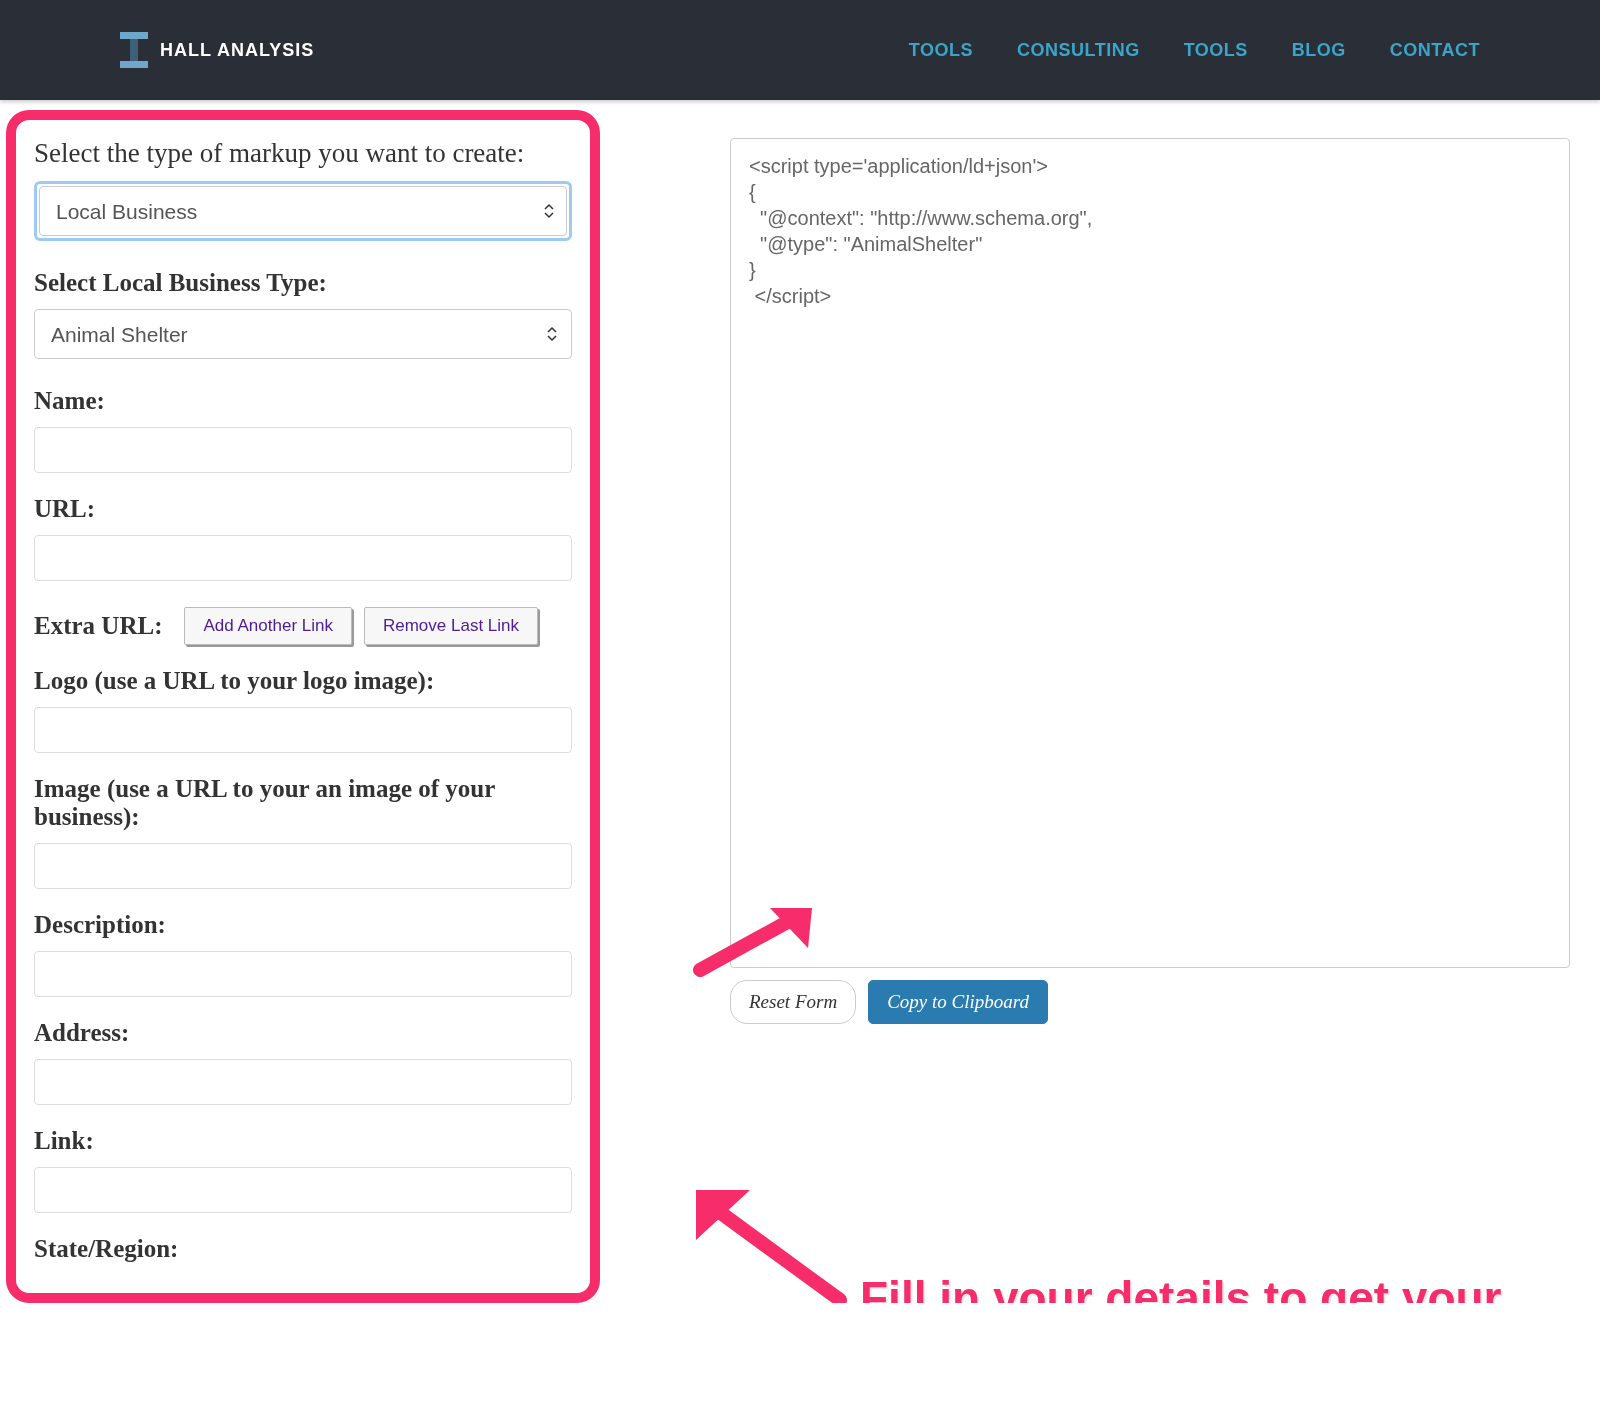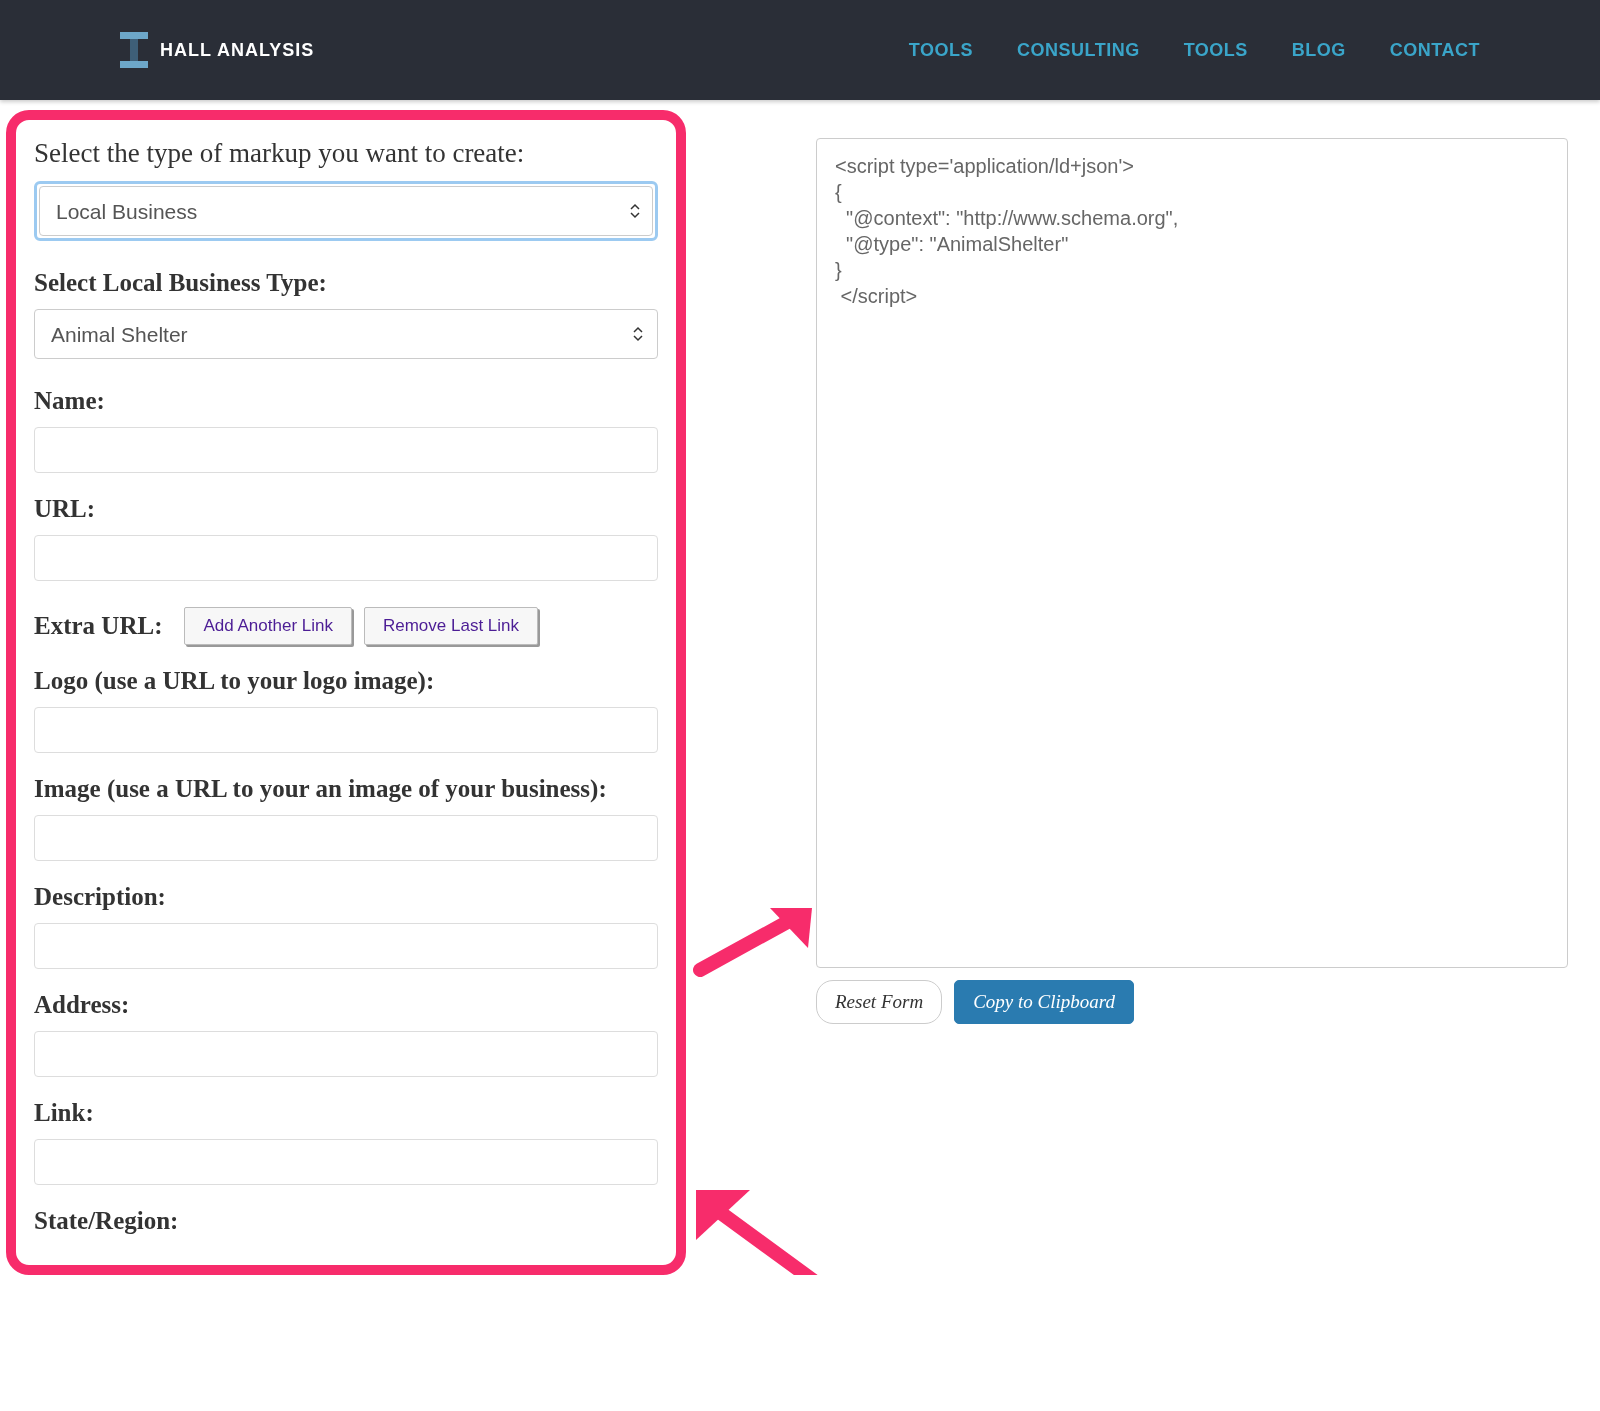"<script type='application/ld+json'>" .code-output { width: 752px -> 840px }
